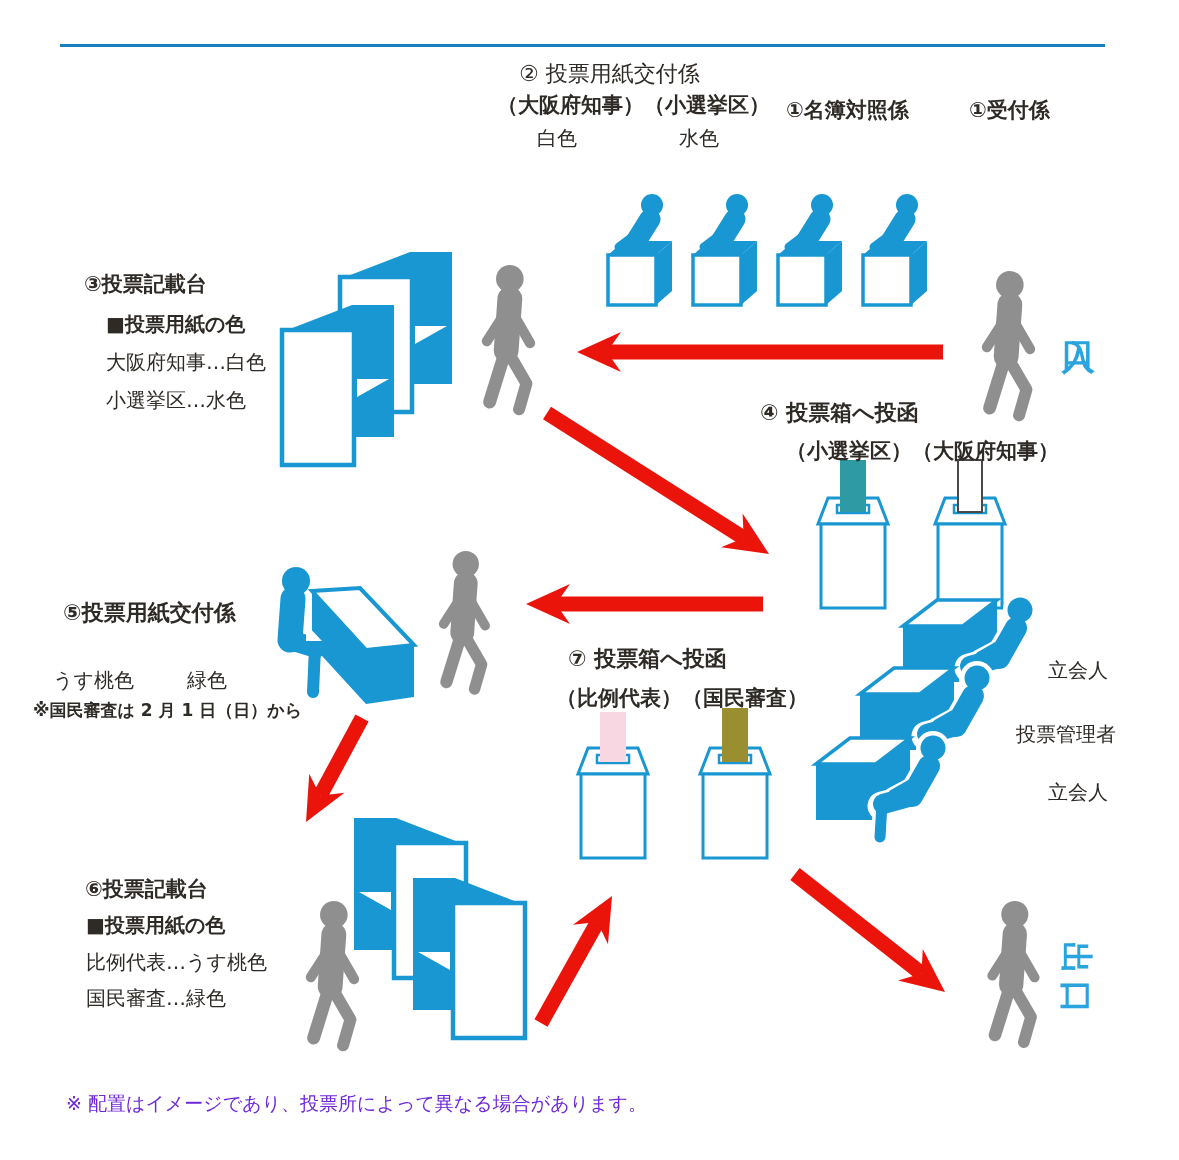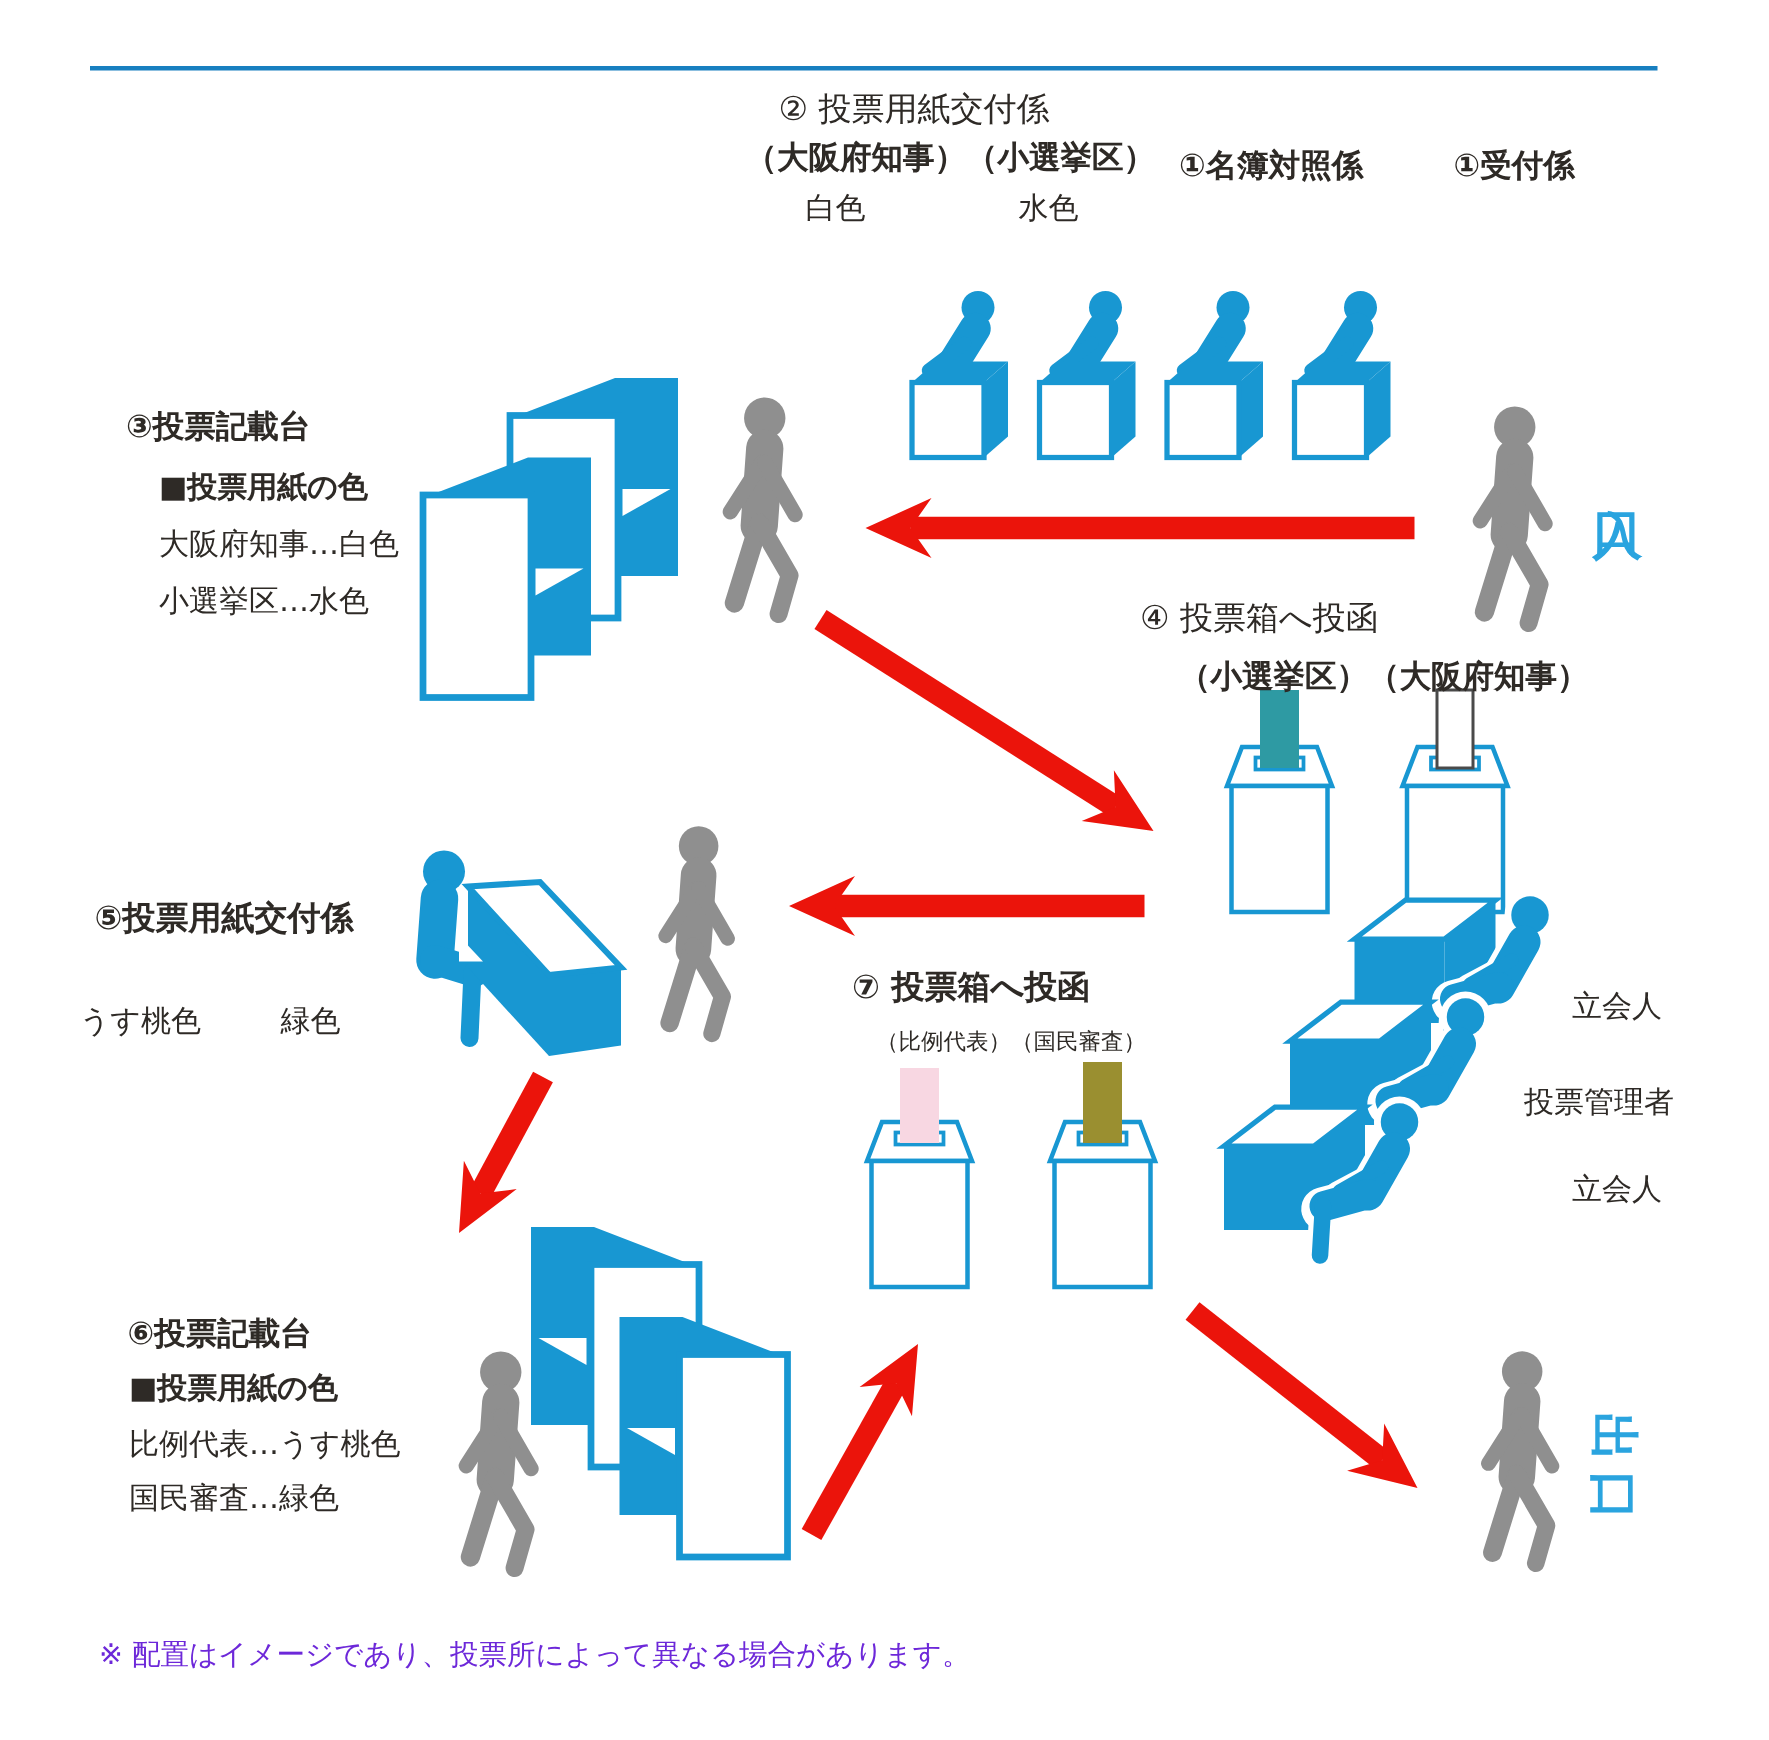"④ 投票箱へ投函" .s4a { font-weight: 400 -> 700 }
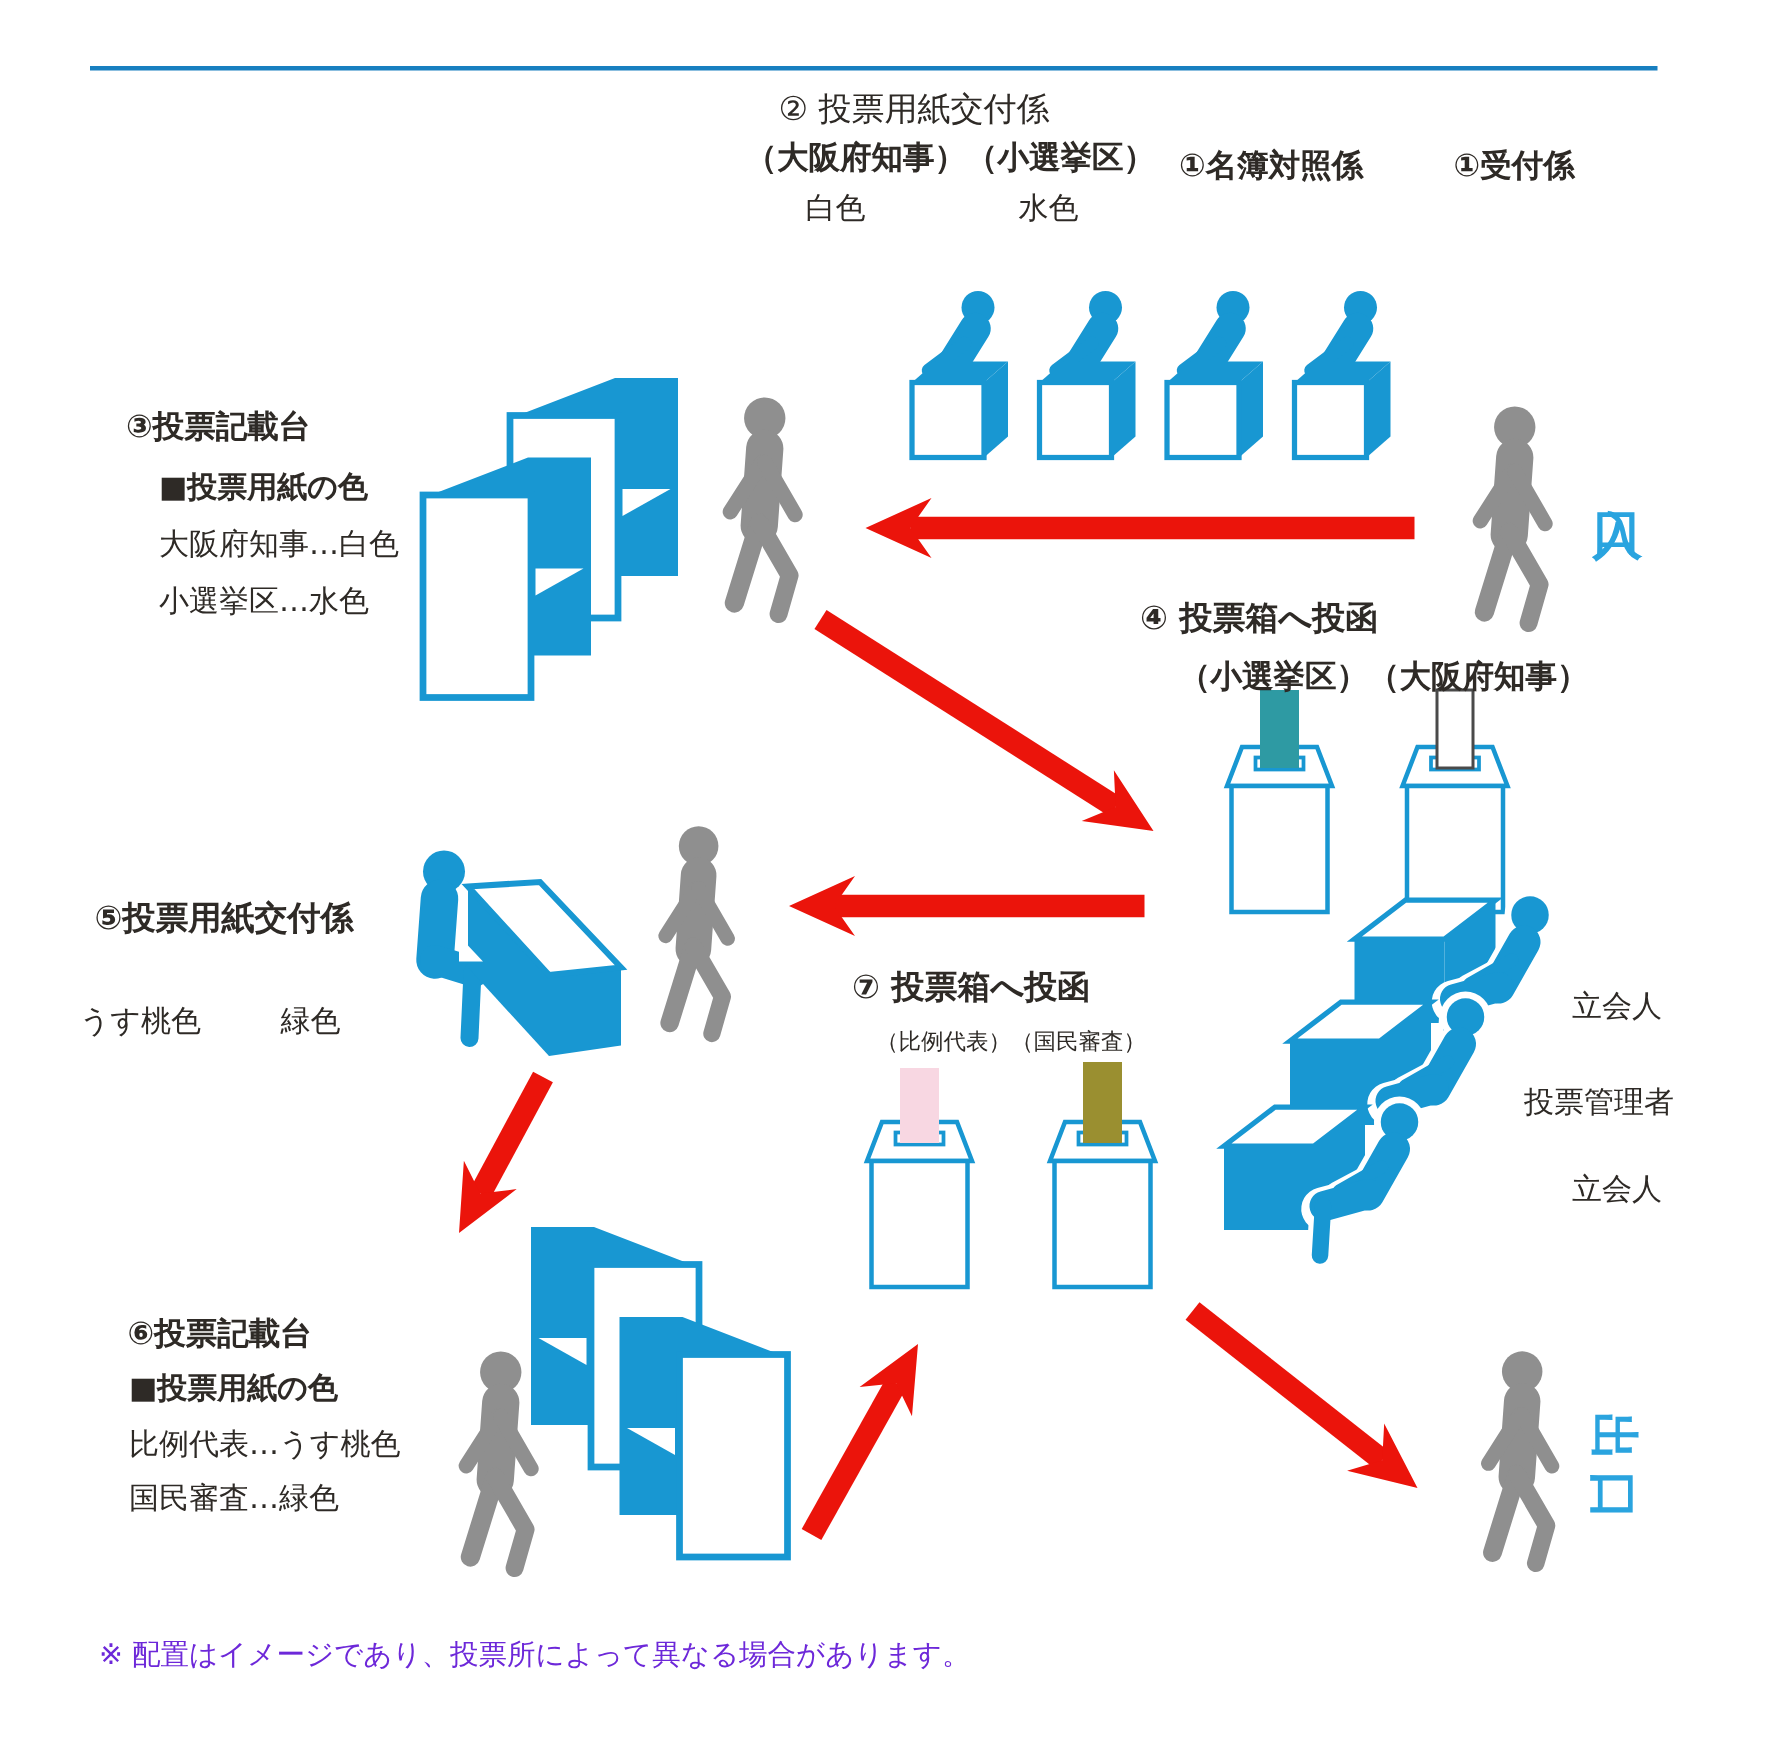"※国民審査は 2 月 1 日（日）から" div.txt { html: none -> <div>※国民審査は 2 月 1 日（日）から</div> }
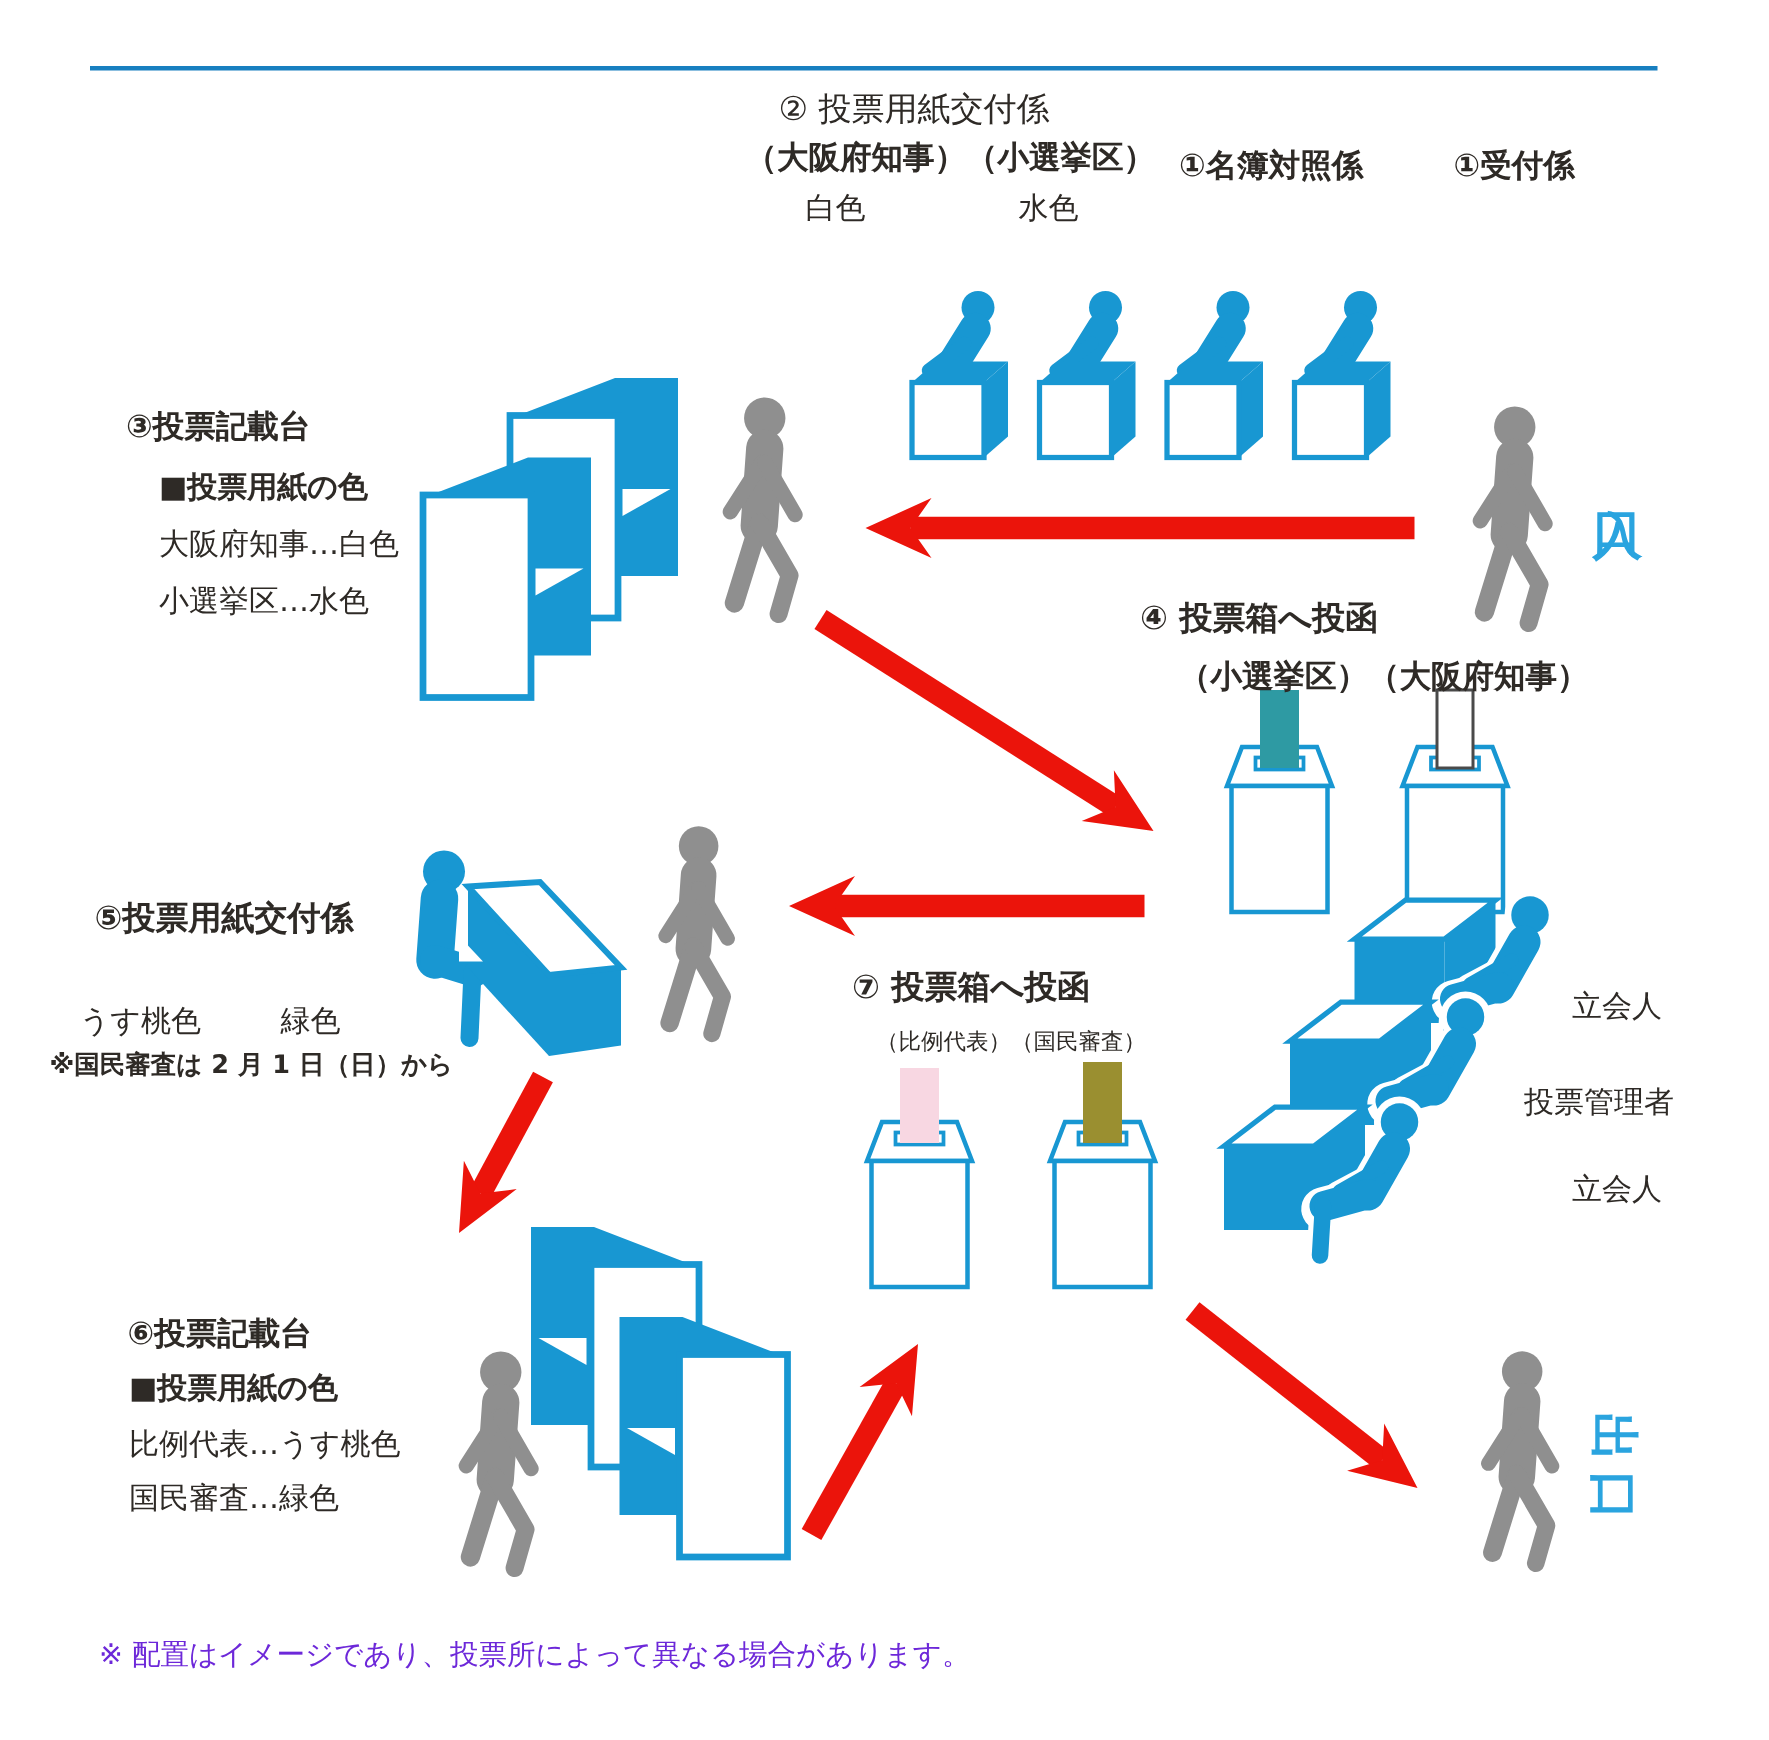"（比例代表）（国民審査）" .s7b { font-size: 15px -> 21px; font-weight: 400 -> 700; margin-left: 28px -> none }
